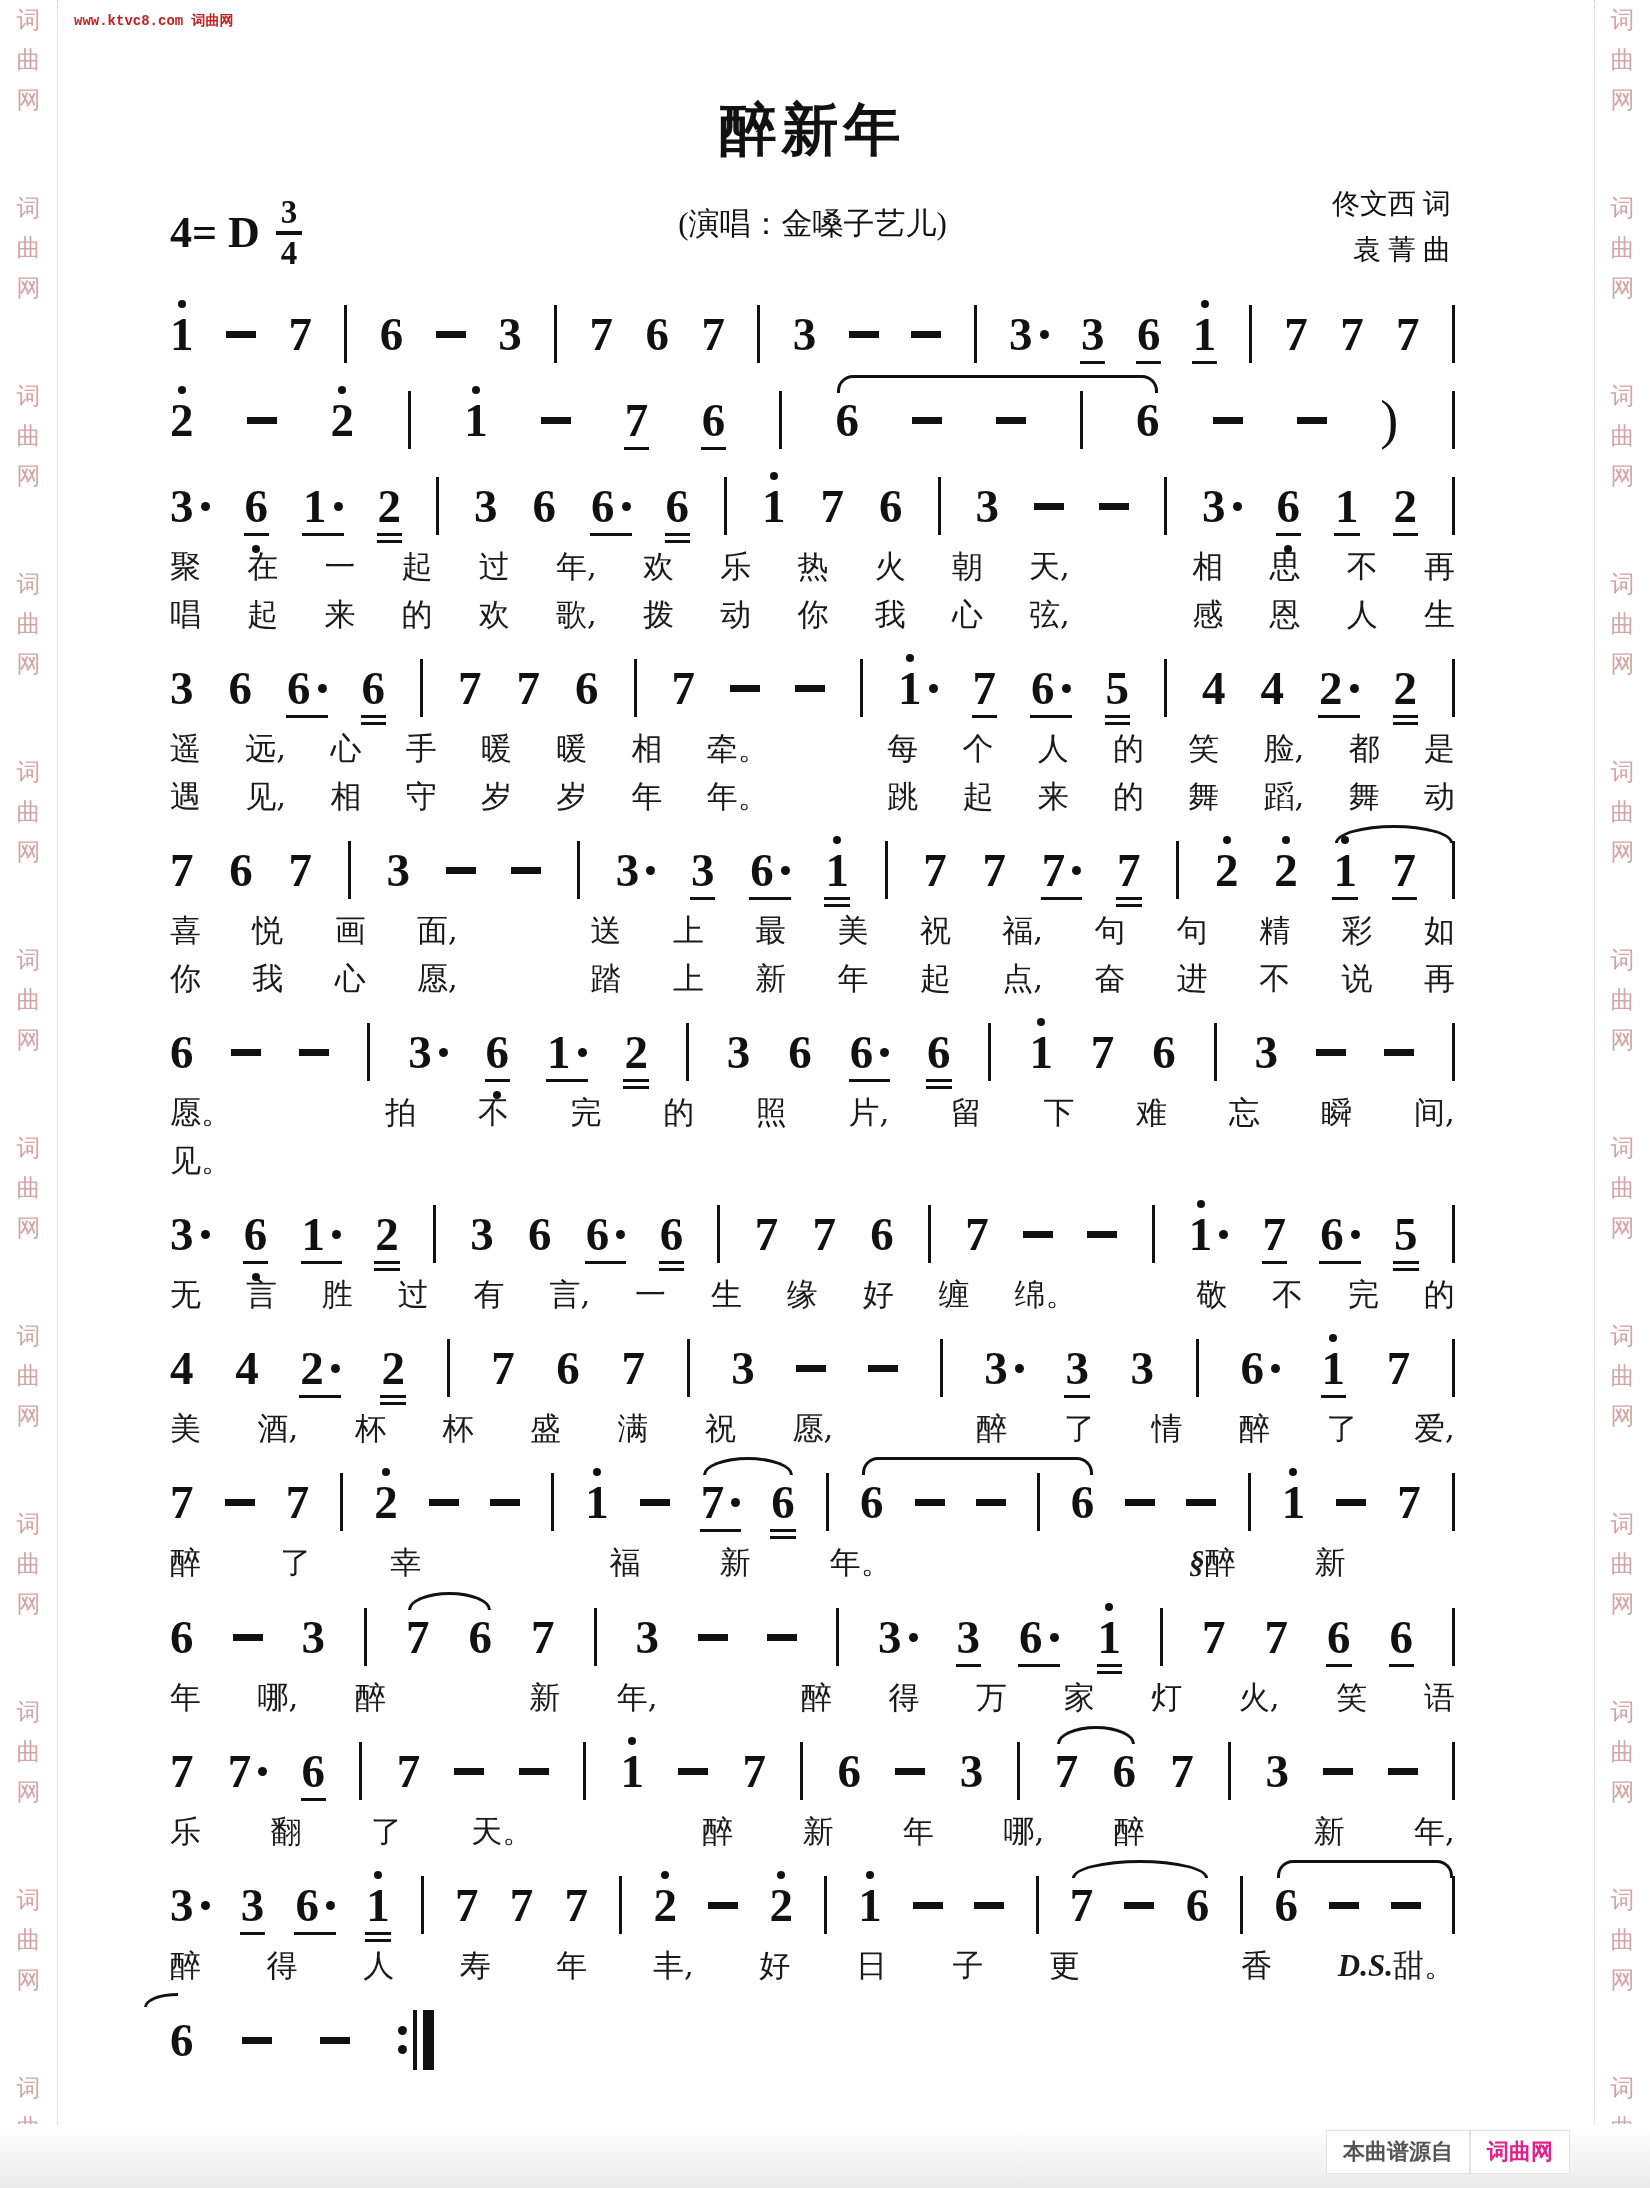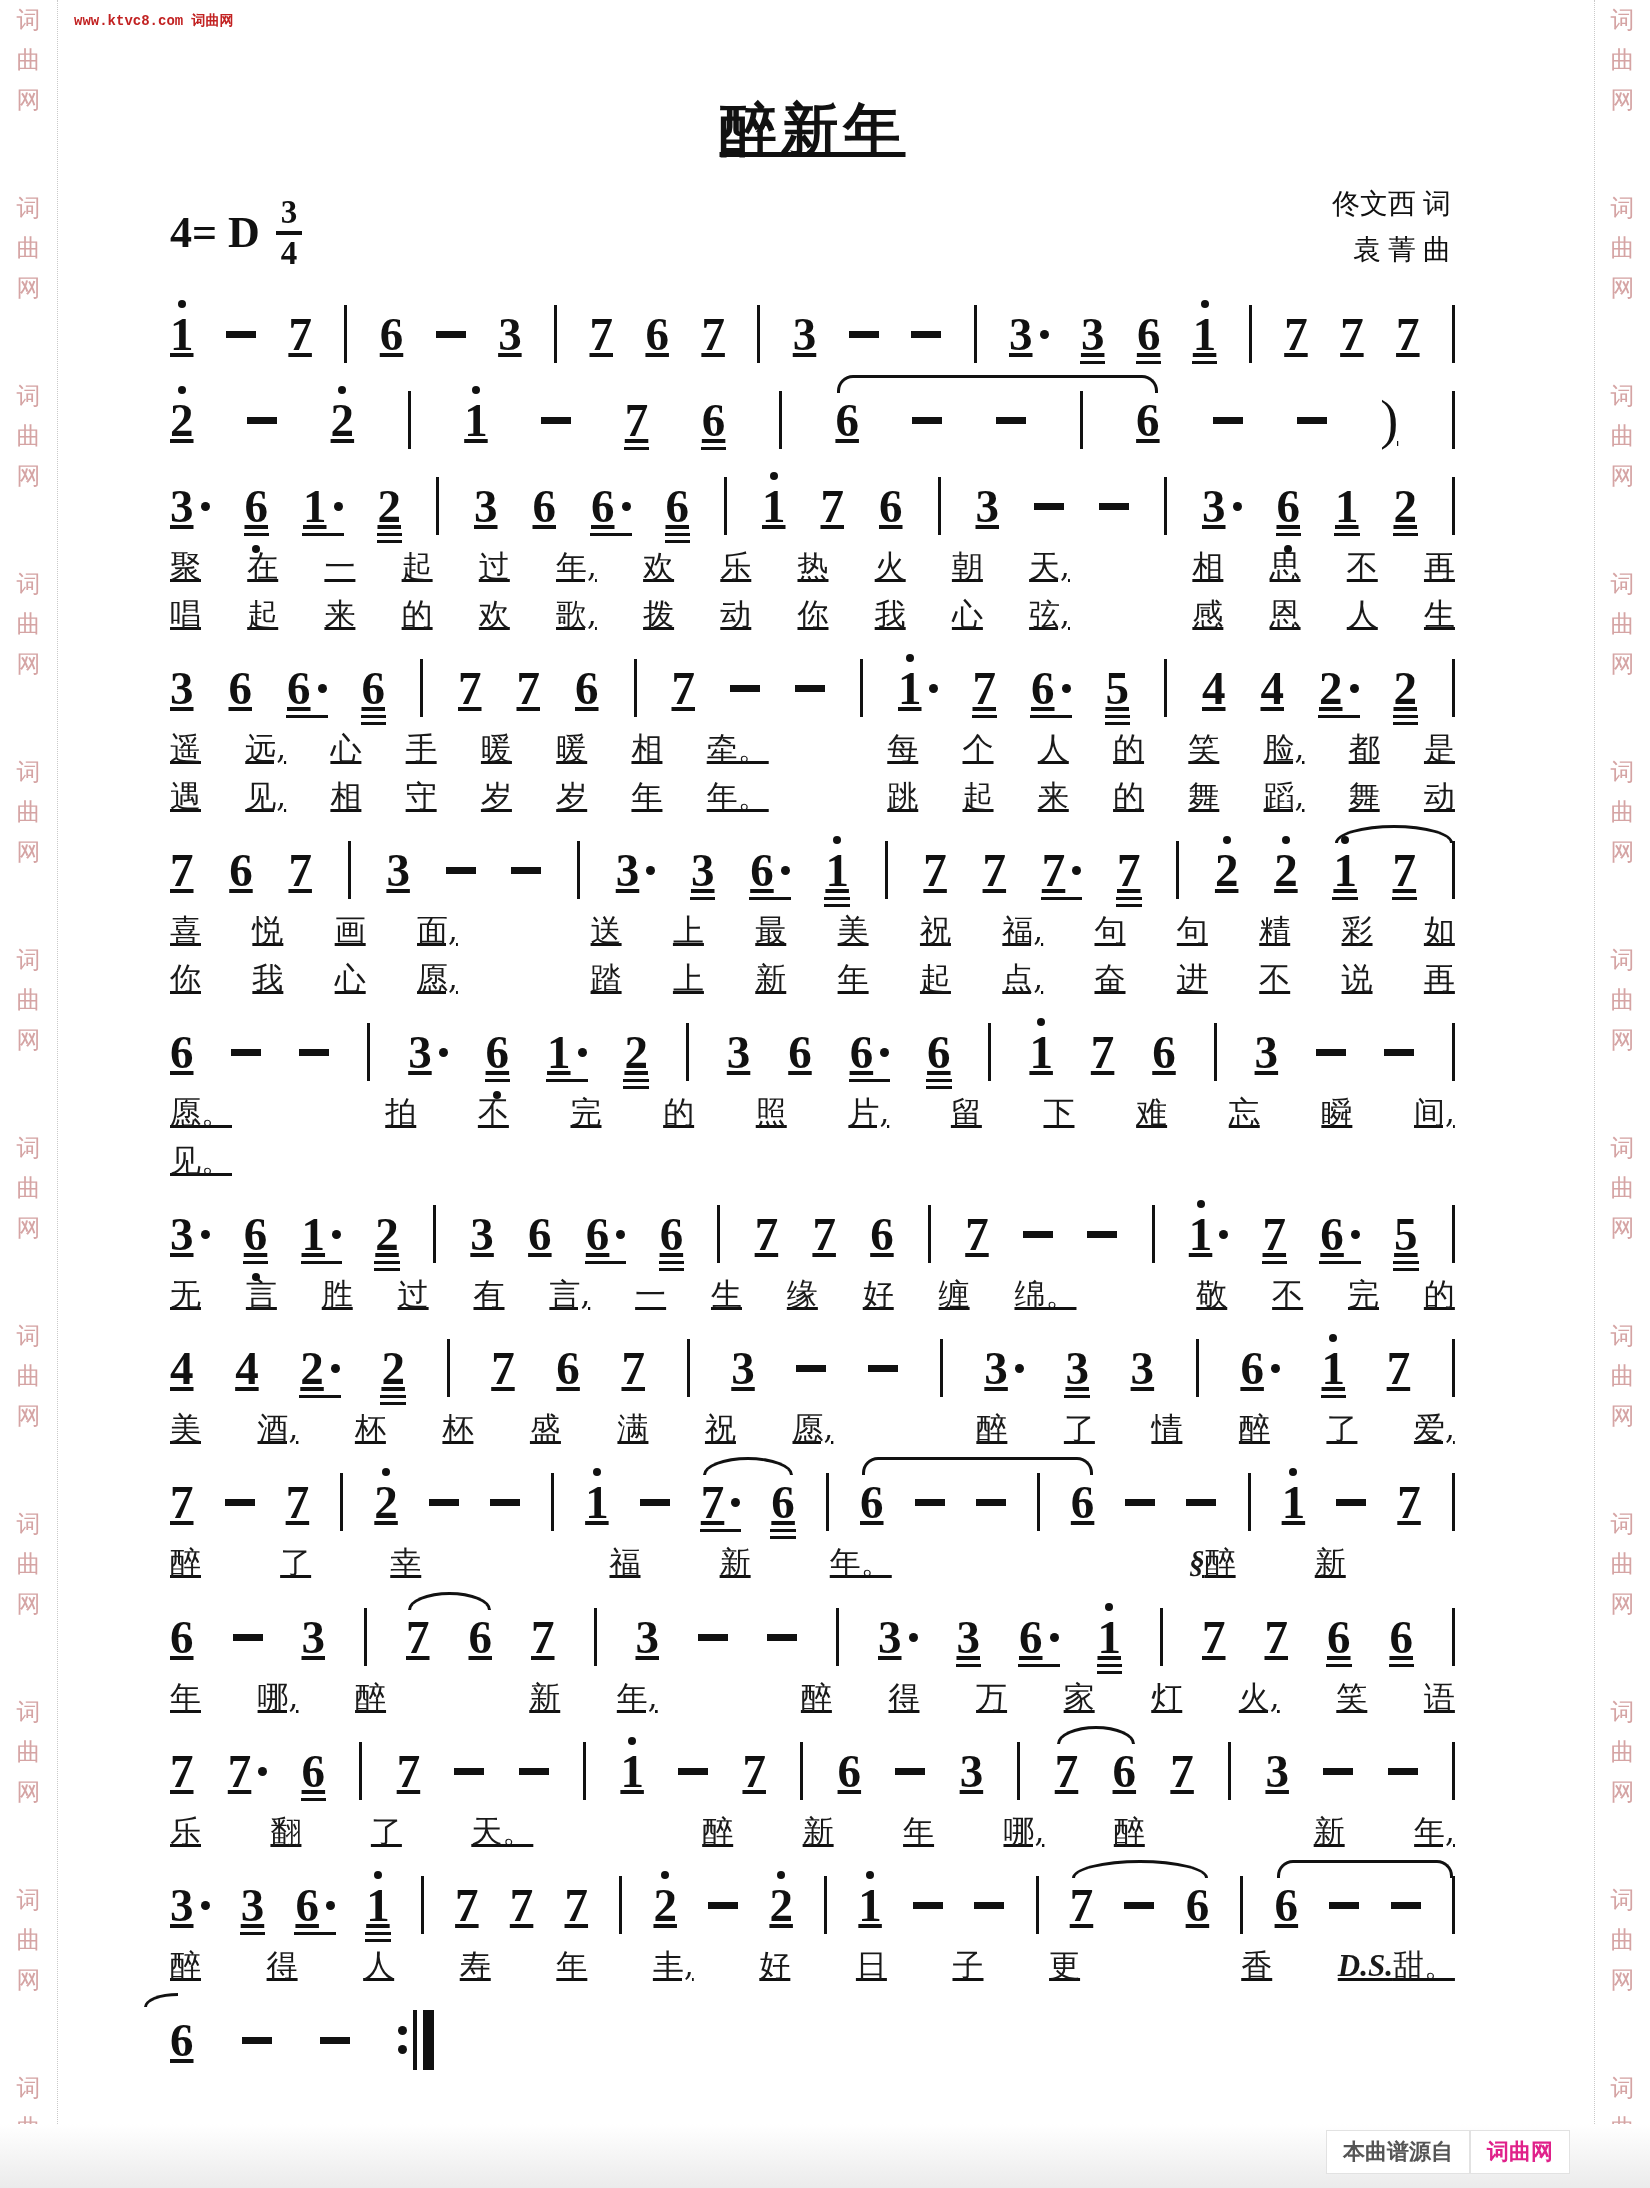"醉新年" .content { text-decoration: underline -> none }
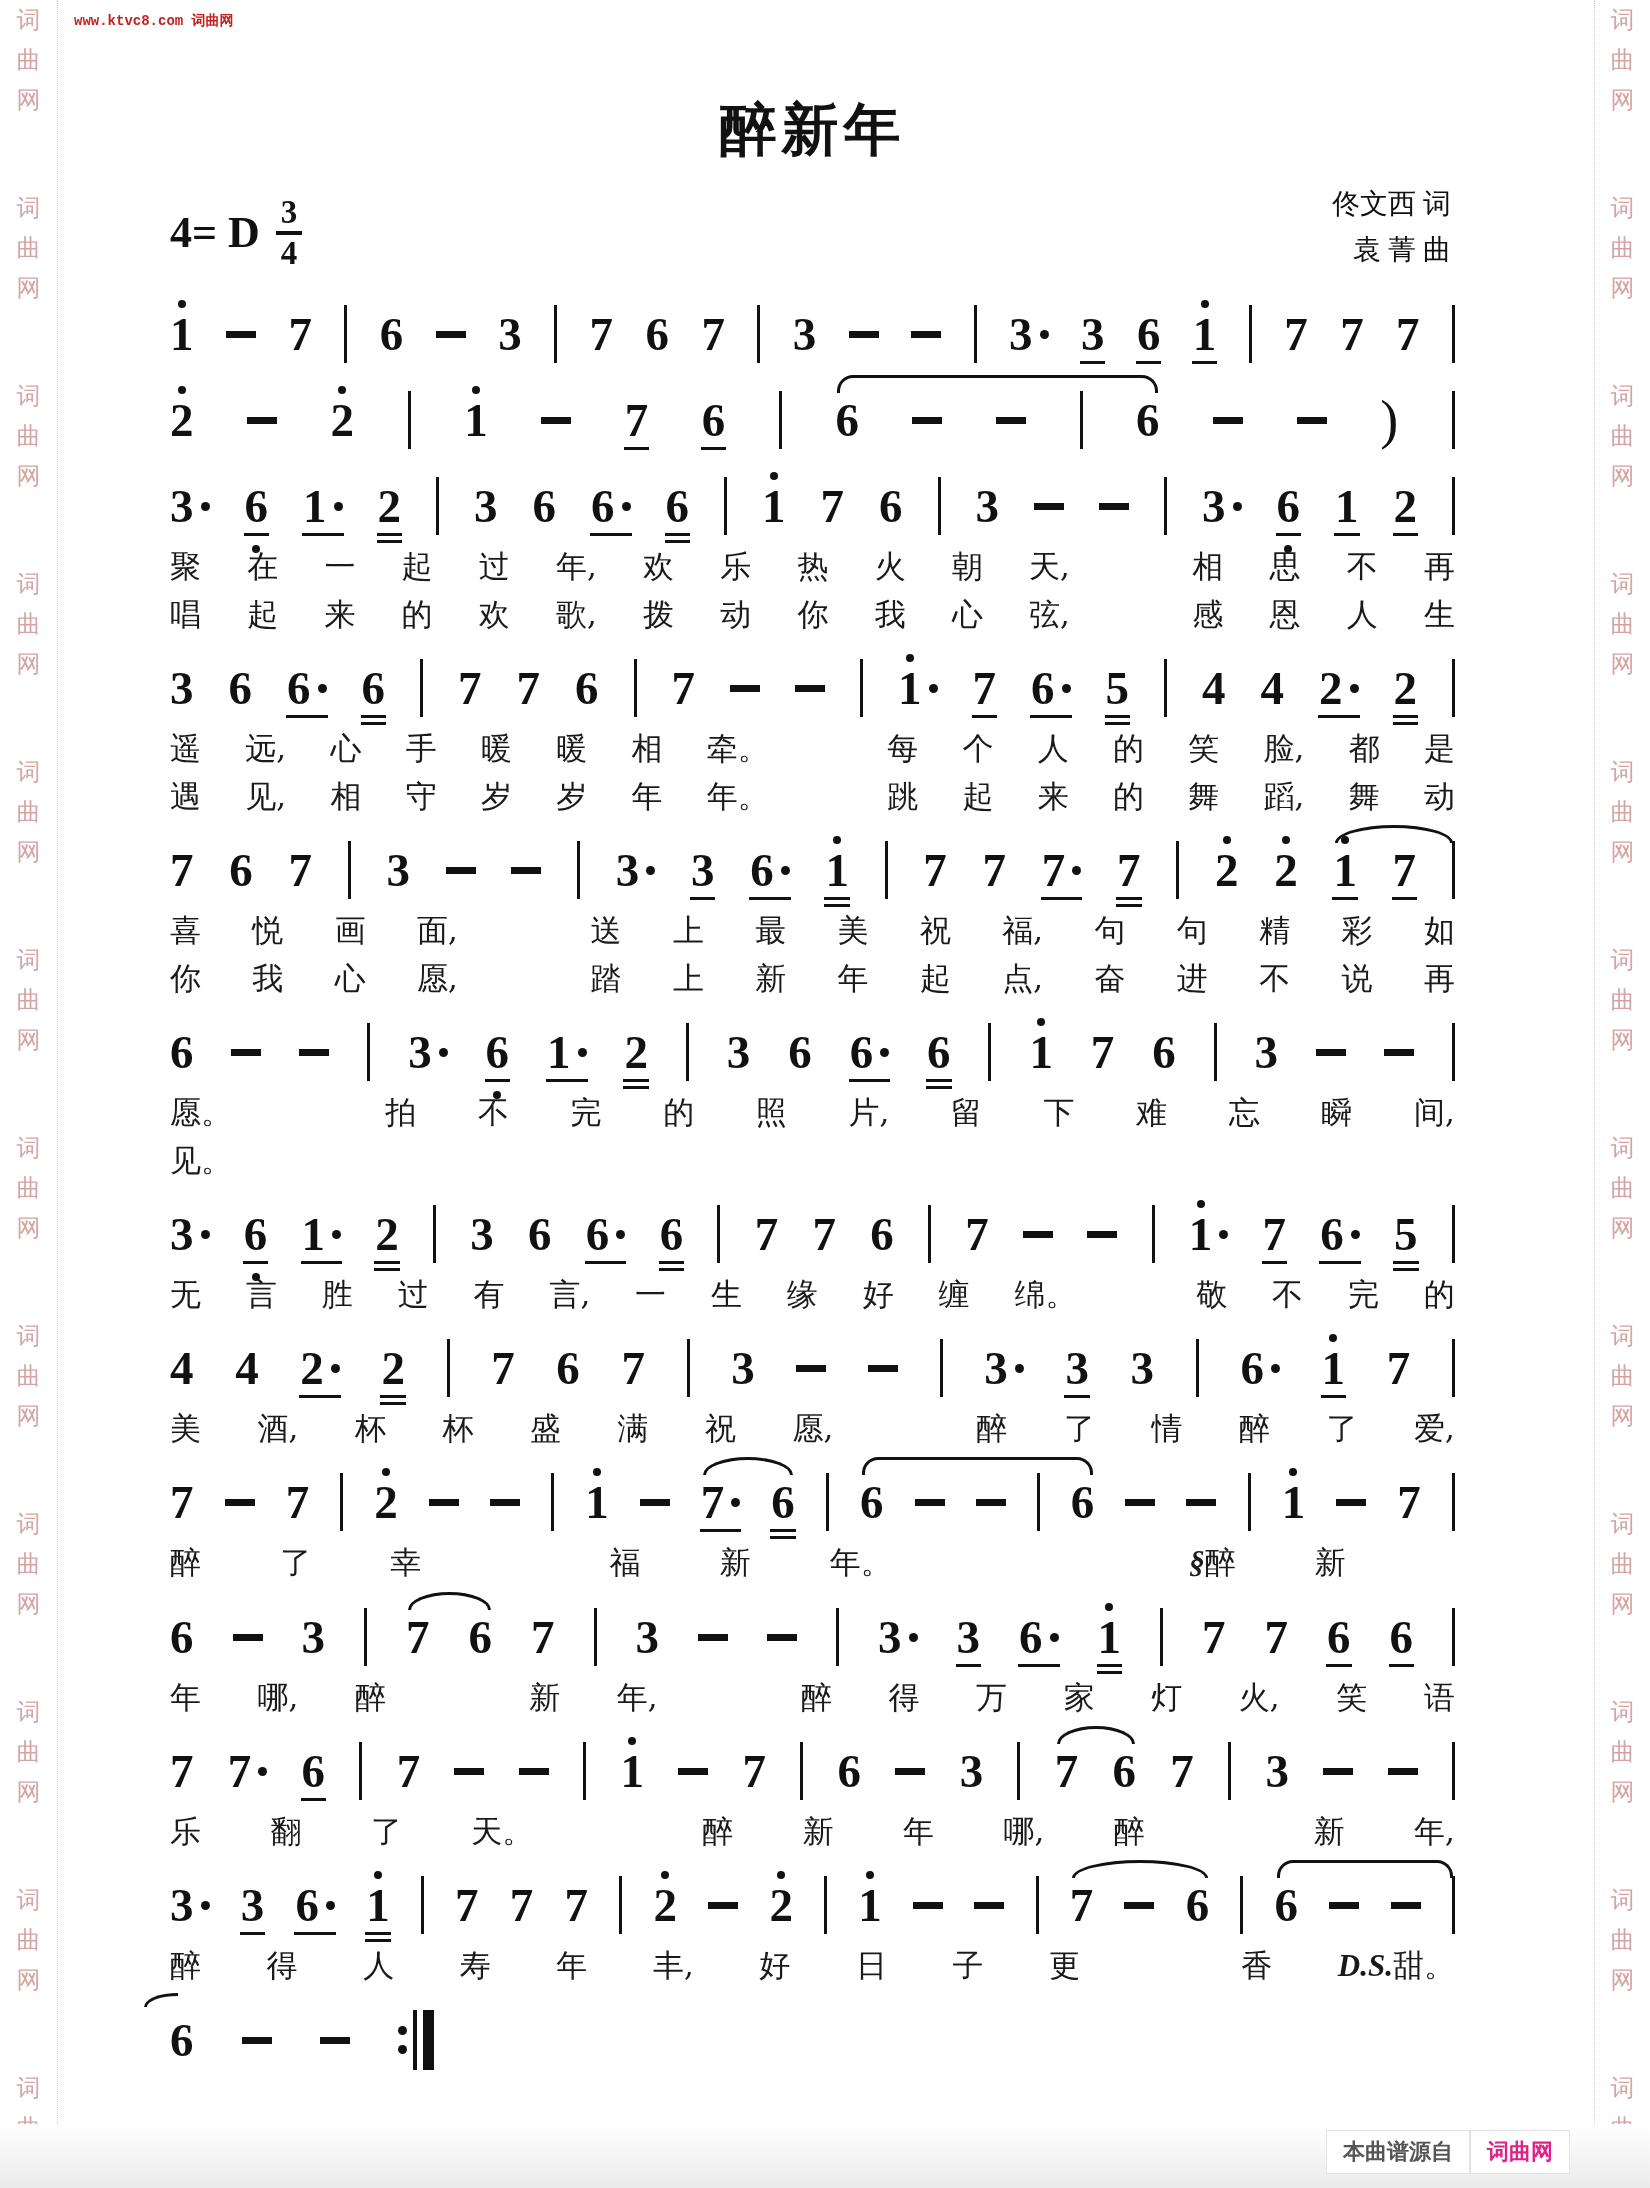"(演唱：金嗓子艺儿)" div.subtitle { html: none -> <div>(演唱：金嗓子艺儿)</div> }
